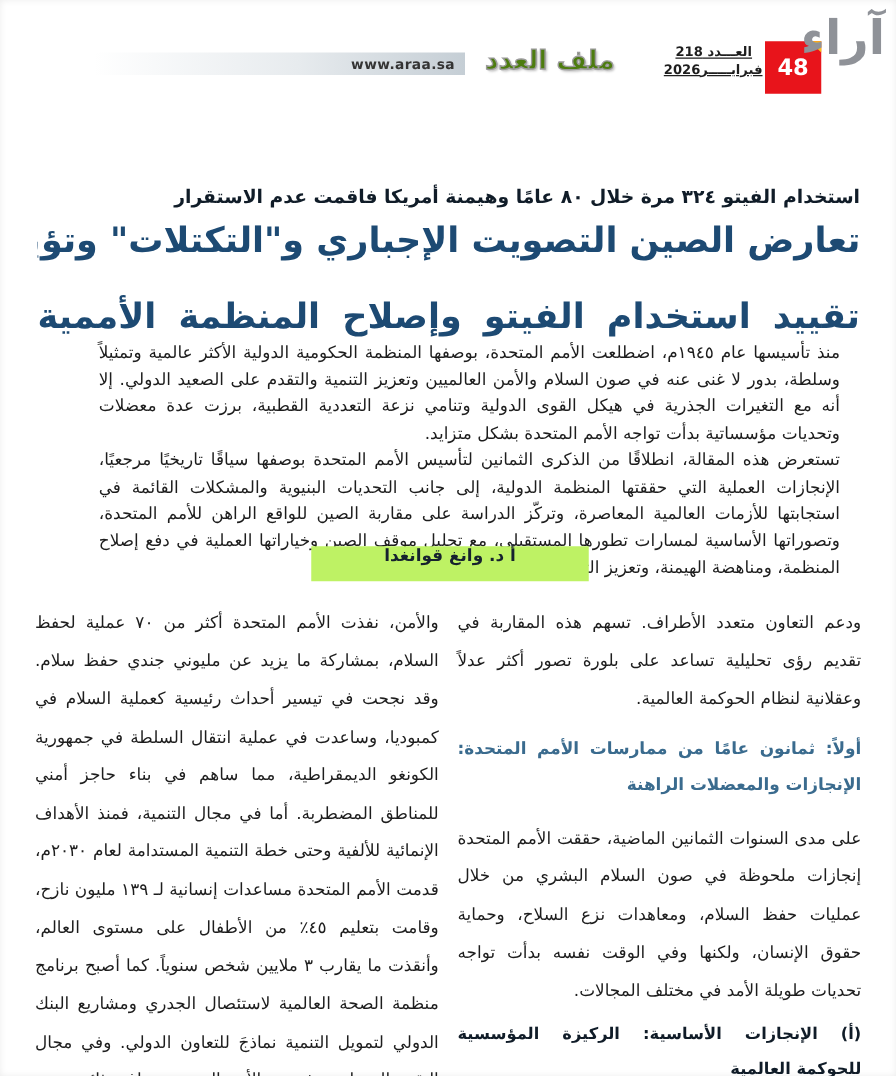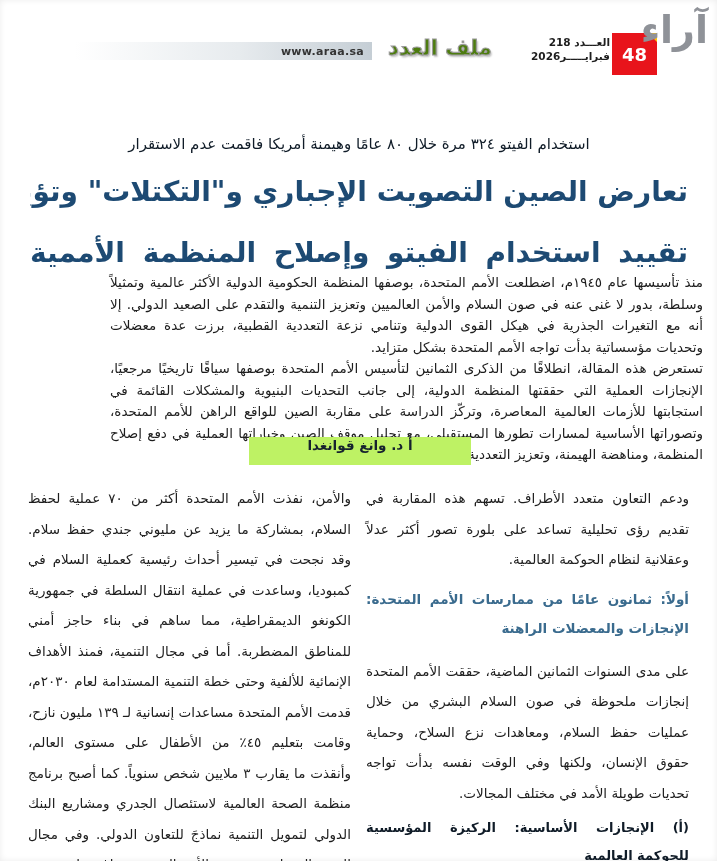"العـــدد 218" .issue-block { text-align: right -> center; text-decoration: none -> underline }
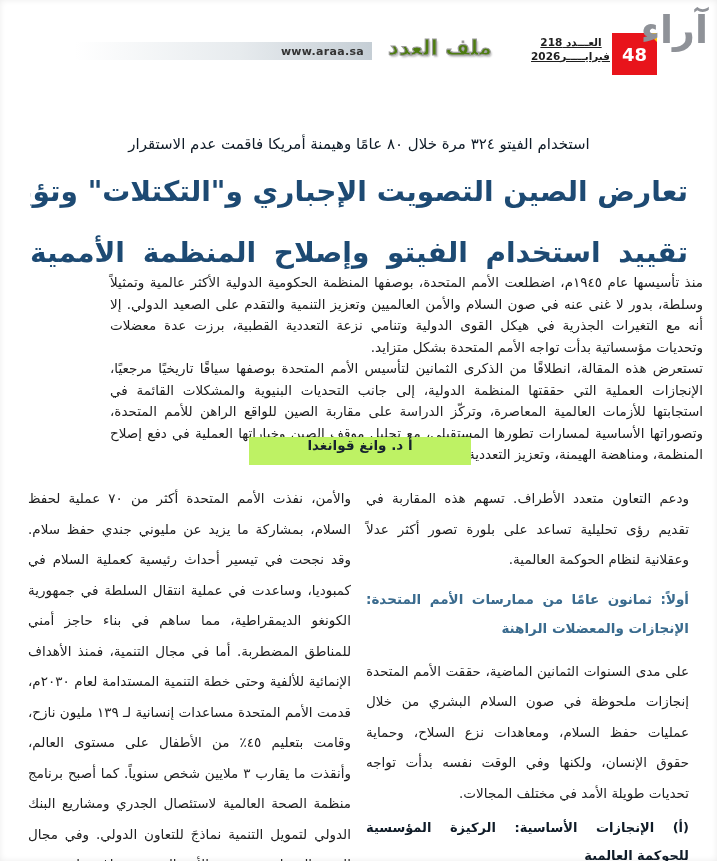"استخدام الفيتو ٣٢٤ مرة خلال" .kicker { font-weight: normal -> bold; text-align: center -> none; top: 135px -> 148px }
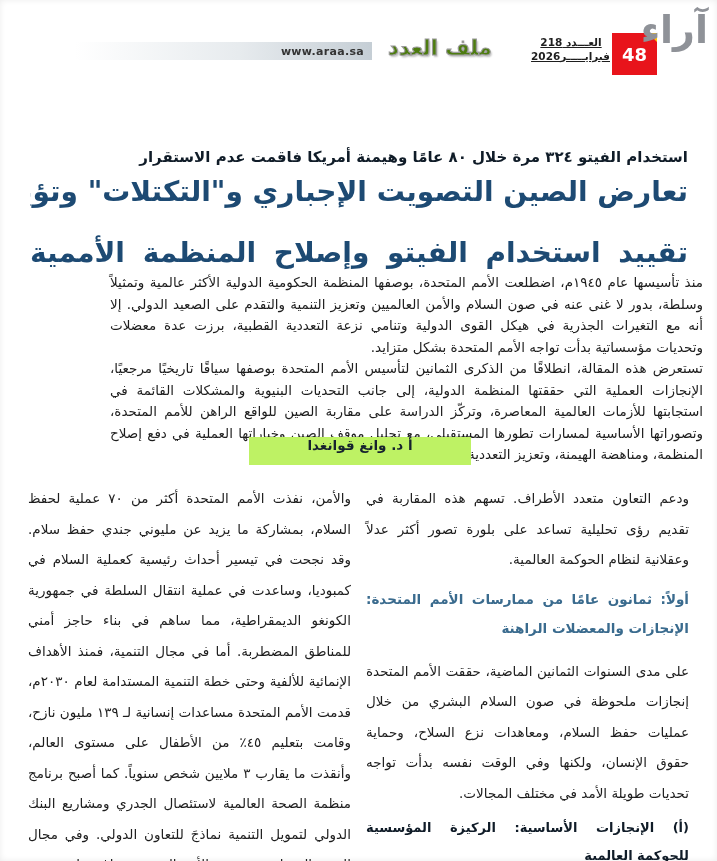"منذ تأسيسها عام ١٩٤٥م، اضطلعت" .intro { left: 110px -> 79px }
